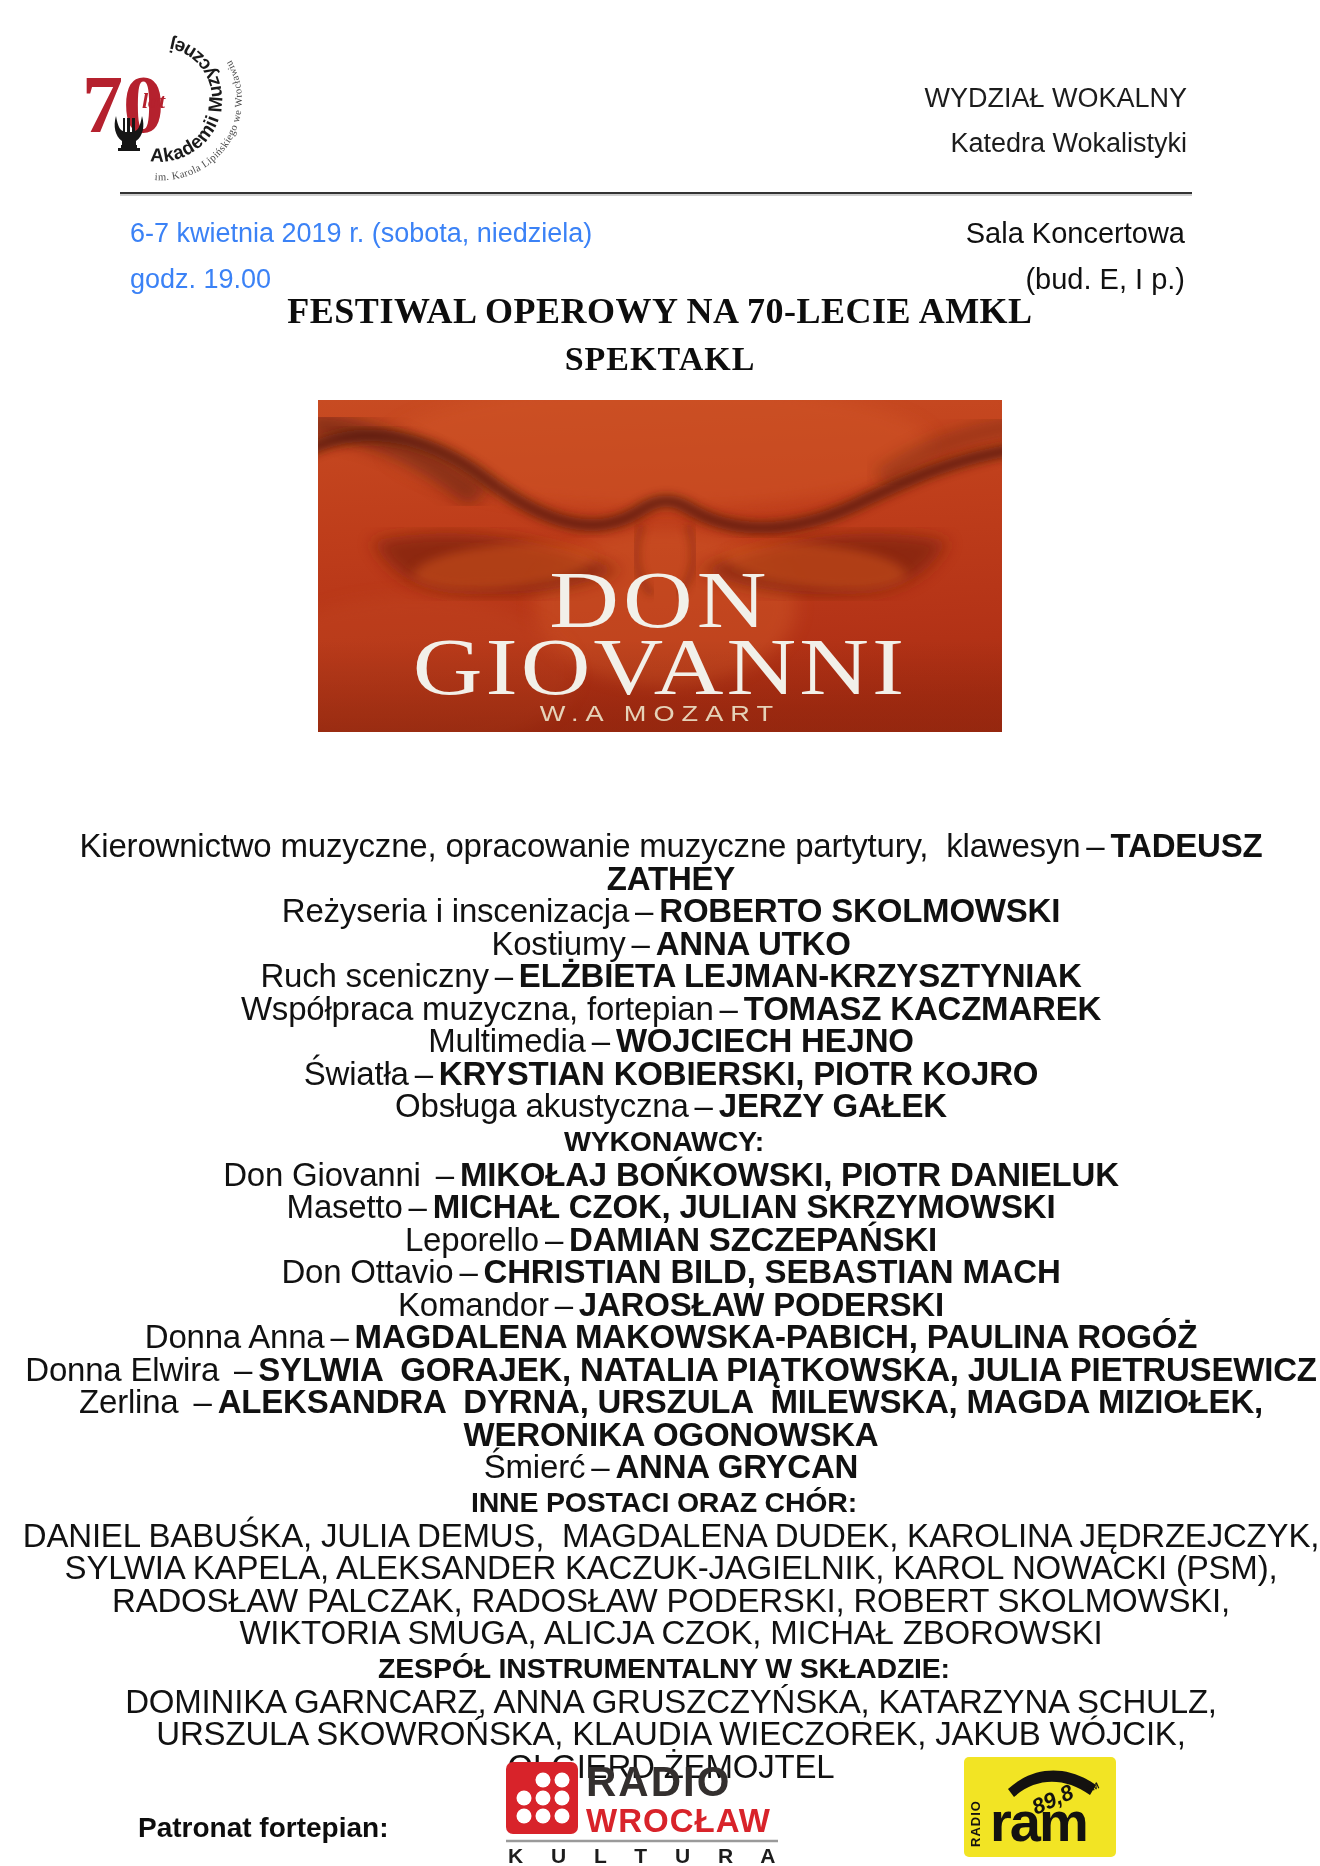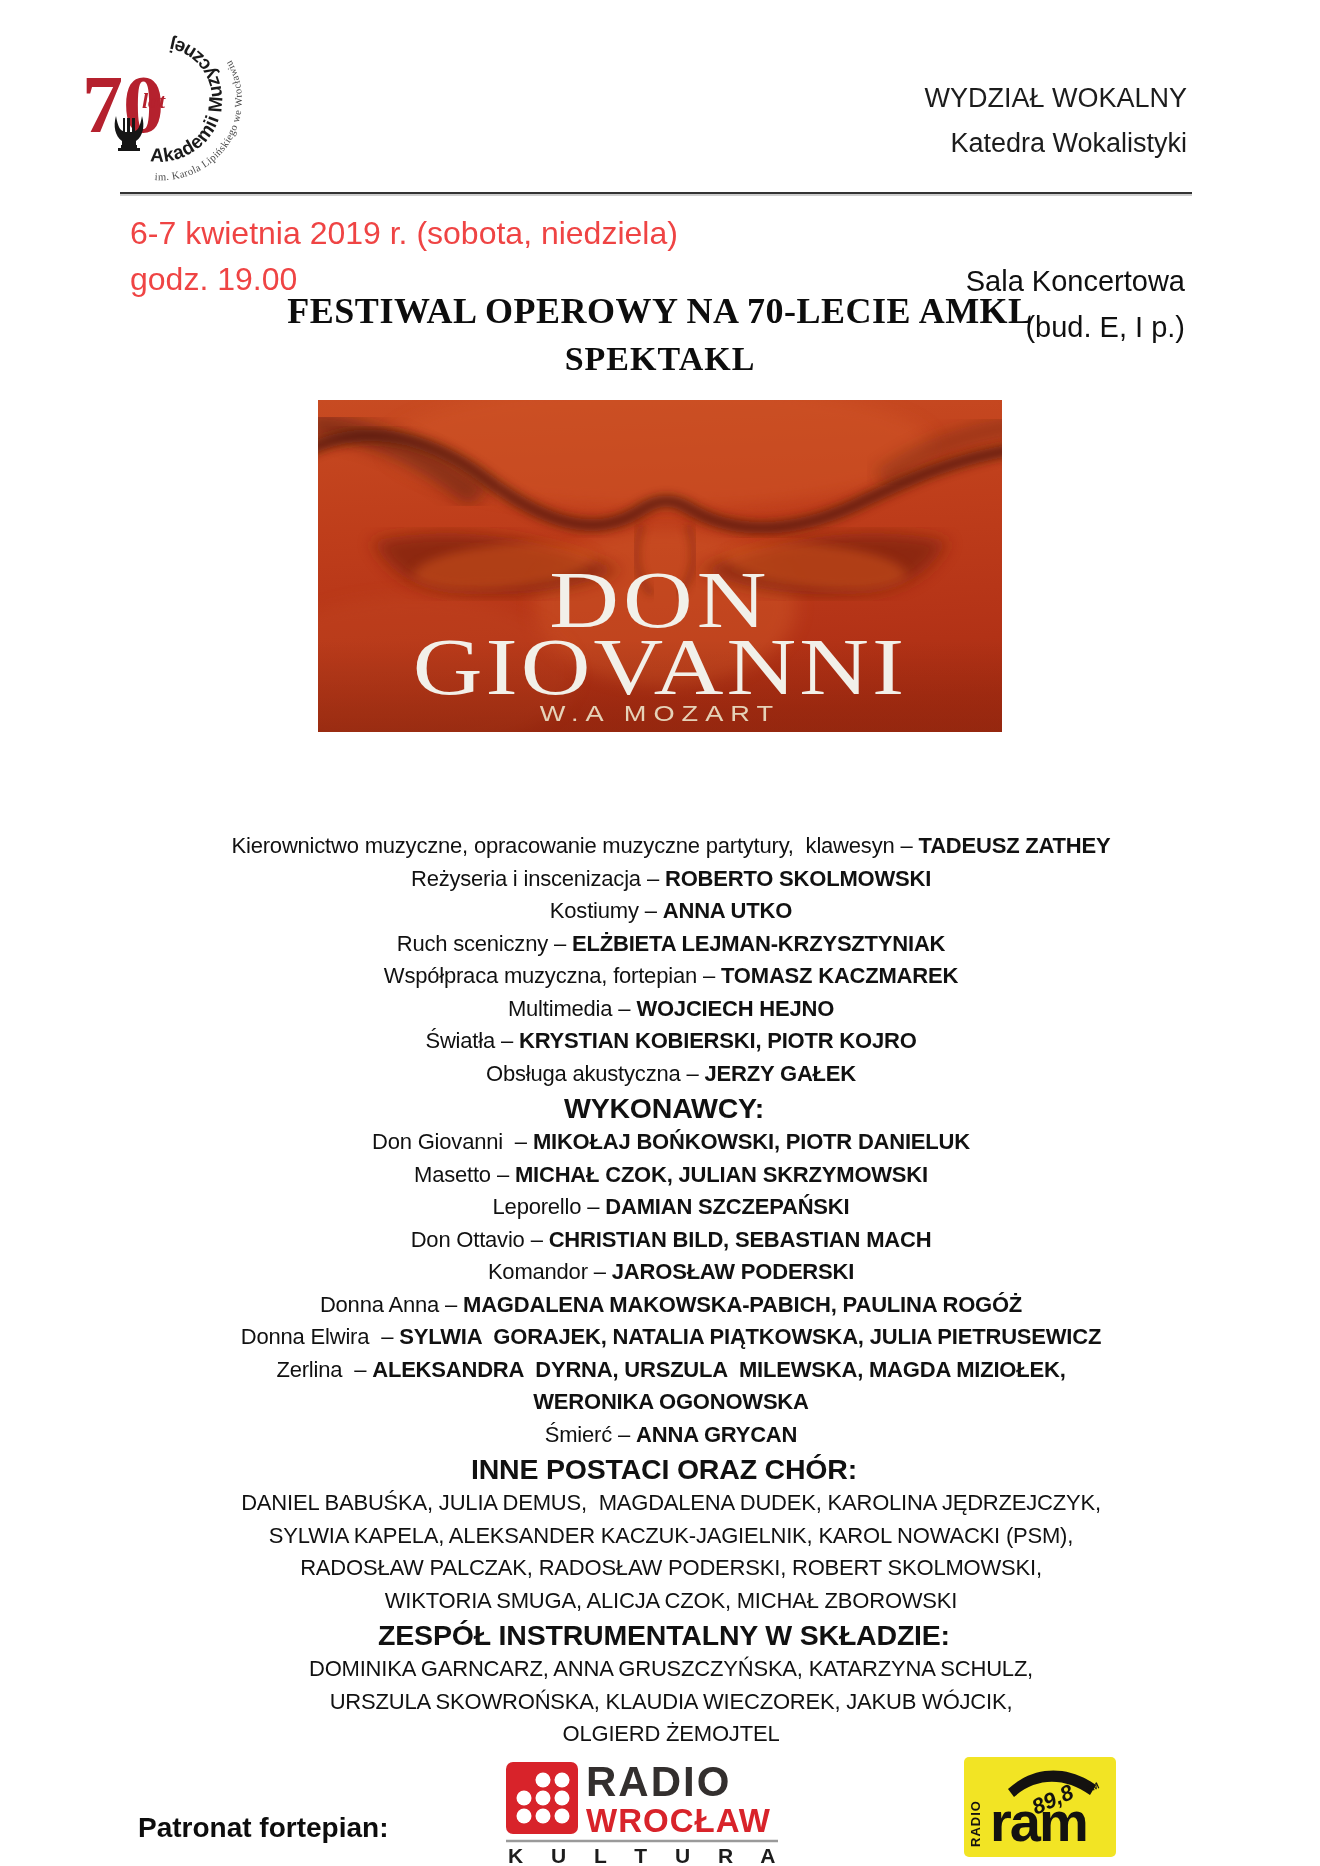"6-7 kwietnia 2019 r. (sobota," .info-left { color: #ef4444 -> #3b82f6; font-size: 32px -> 27px }
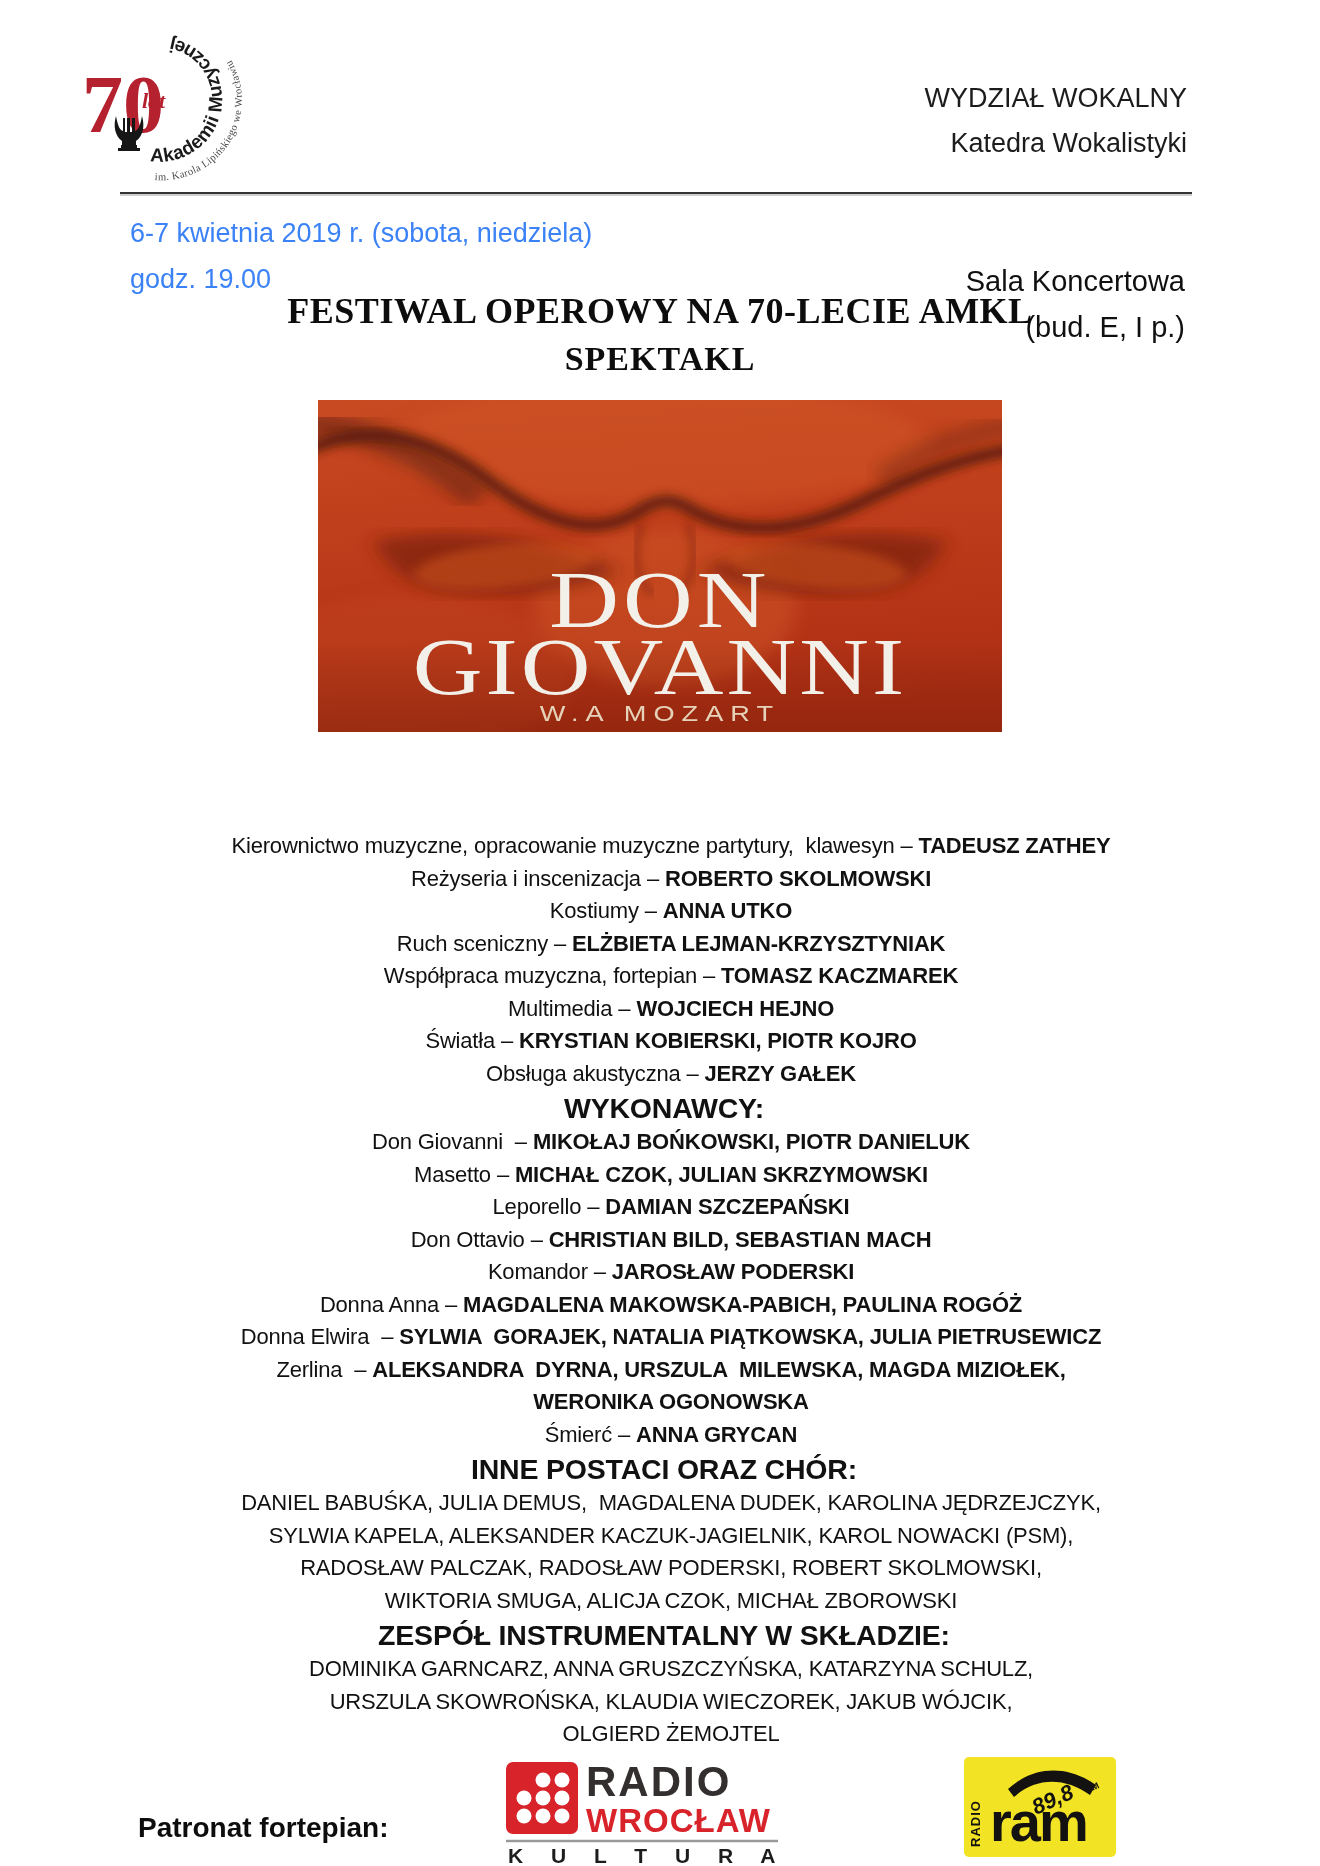"Sala Koncertowa" .info-right { margin-top: 48px -> none }
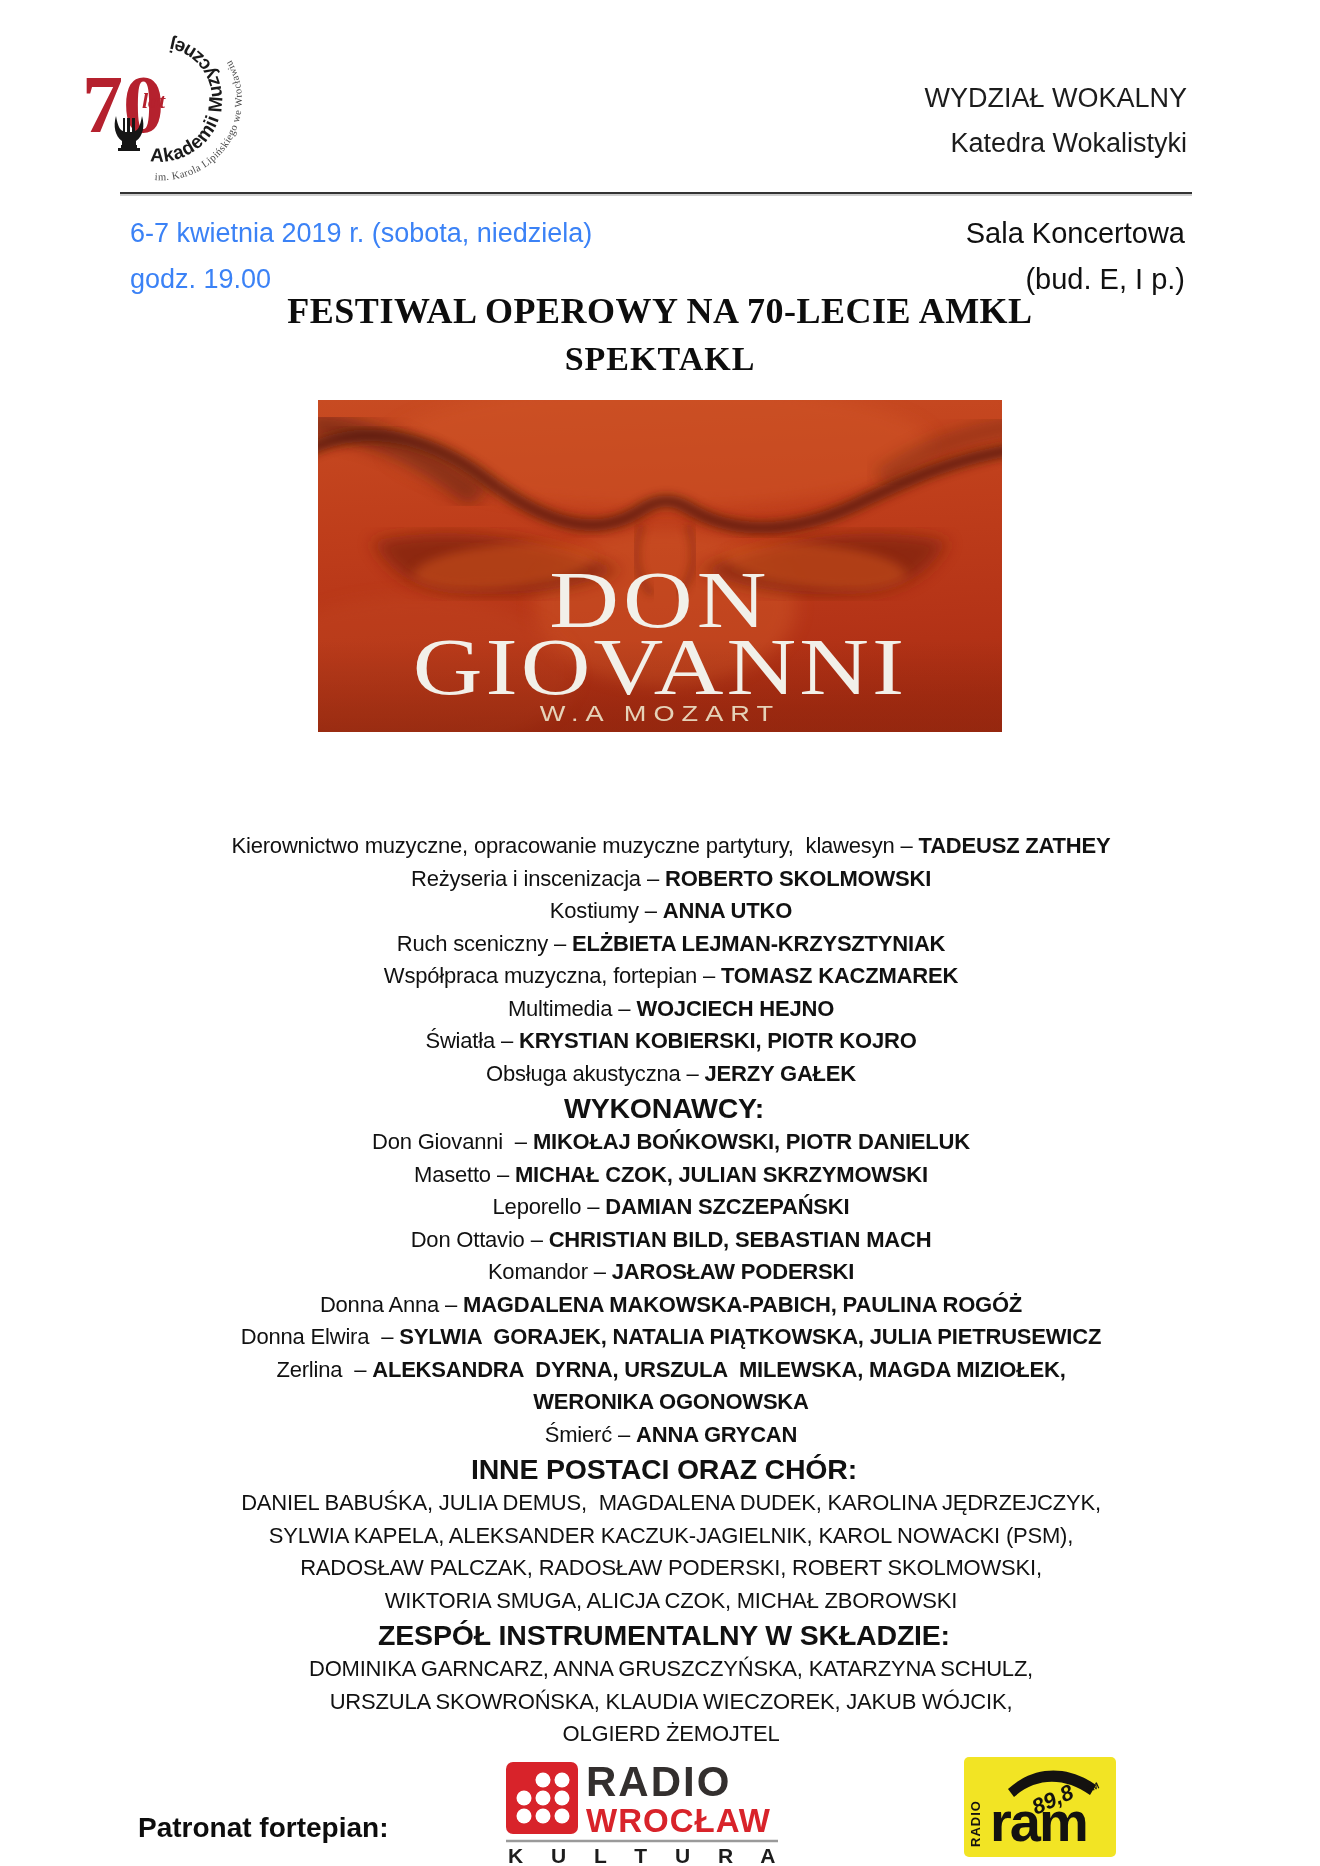"Kierownictwo muzyczne, opracowanie" .line { font-size: 22px -> 33px }
